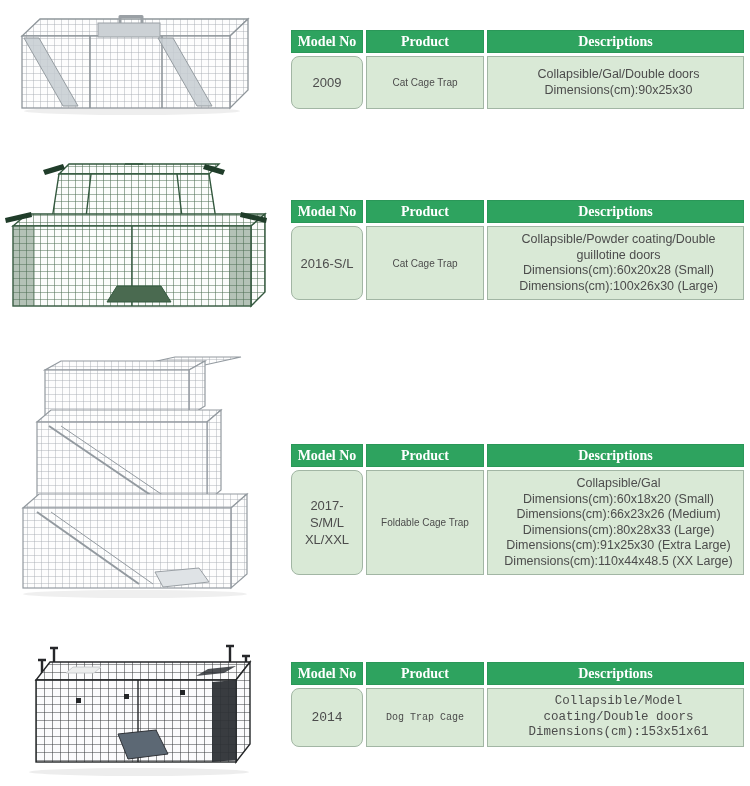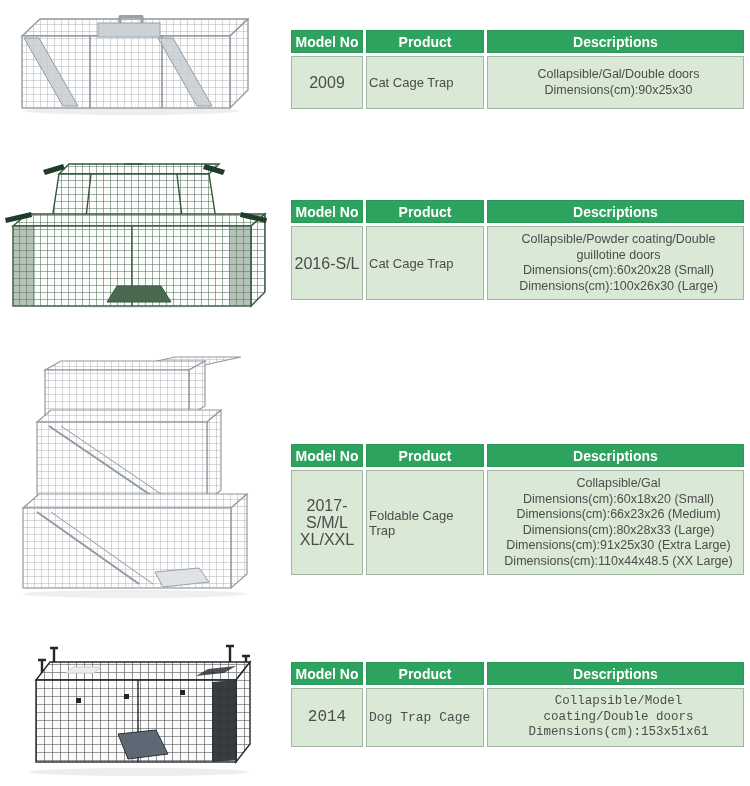"Model No" .ptable th { font-family: none -> Liberation Serif, serif }
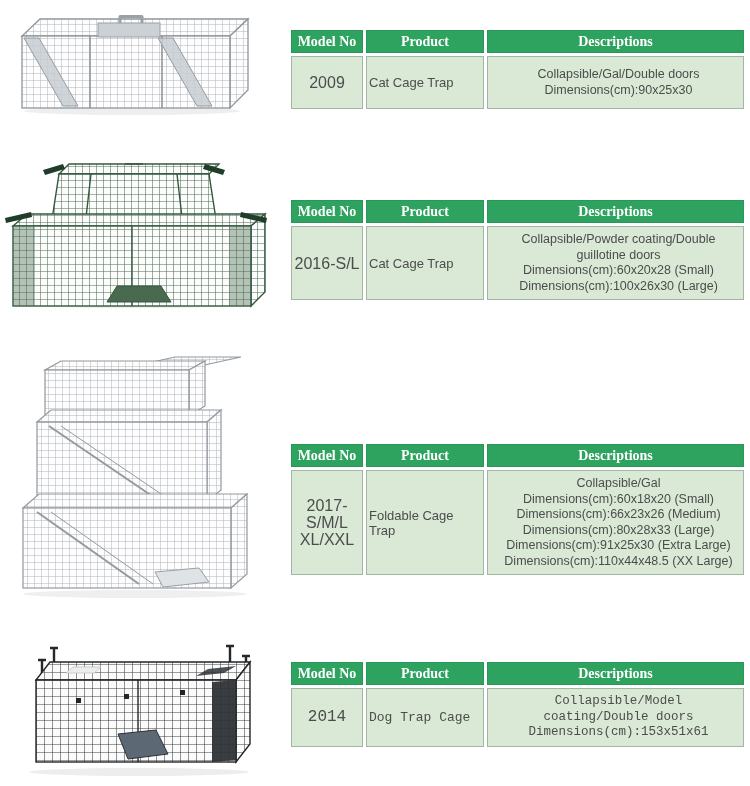"2009" .cell-model { border-radius: none -> 8px; font-size: 16px -> 13px }
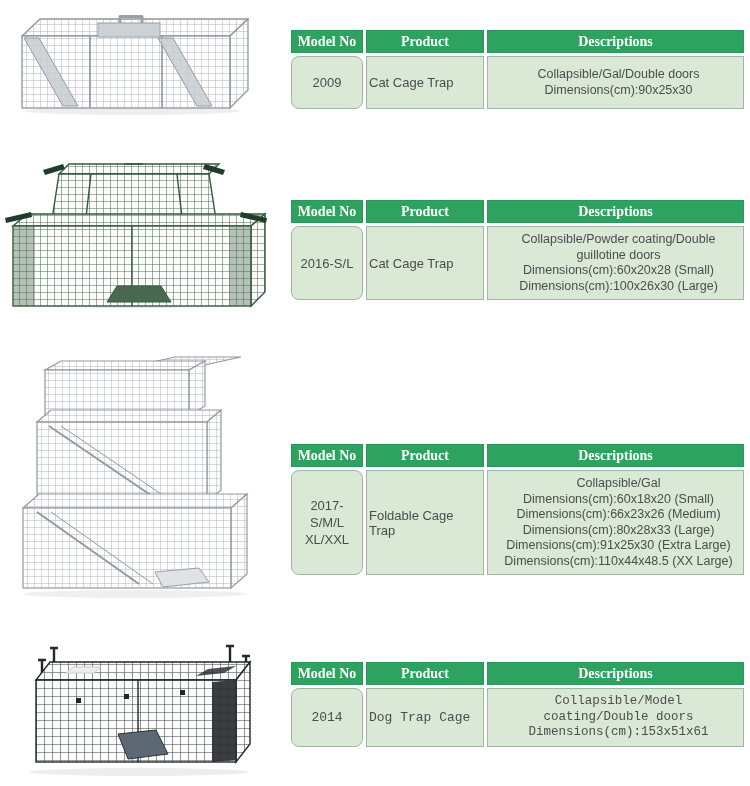"Cat Cage Trap" .cell-product { font-size: 13px -> 10px; padding: 2px -> 13px; text-align: none -> center }
